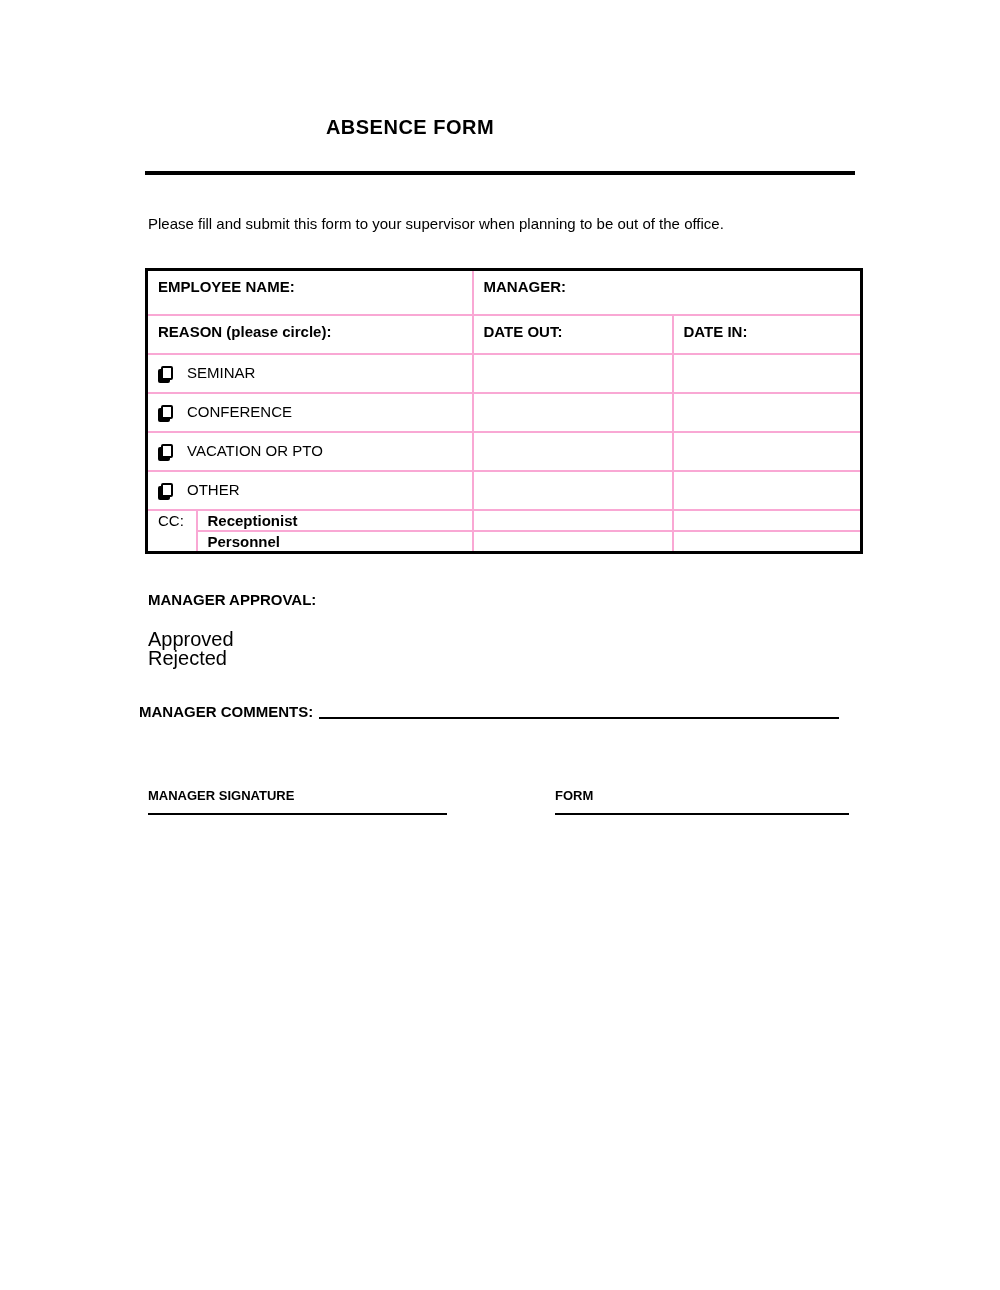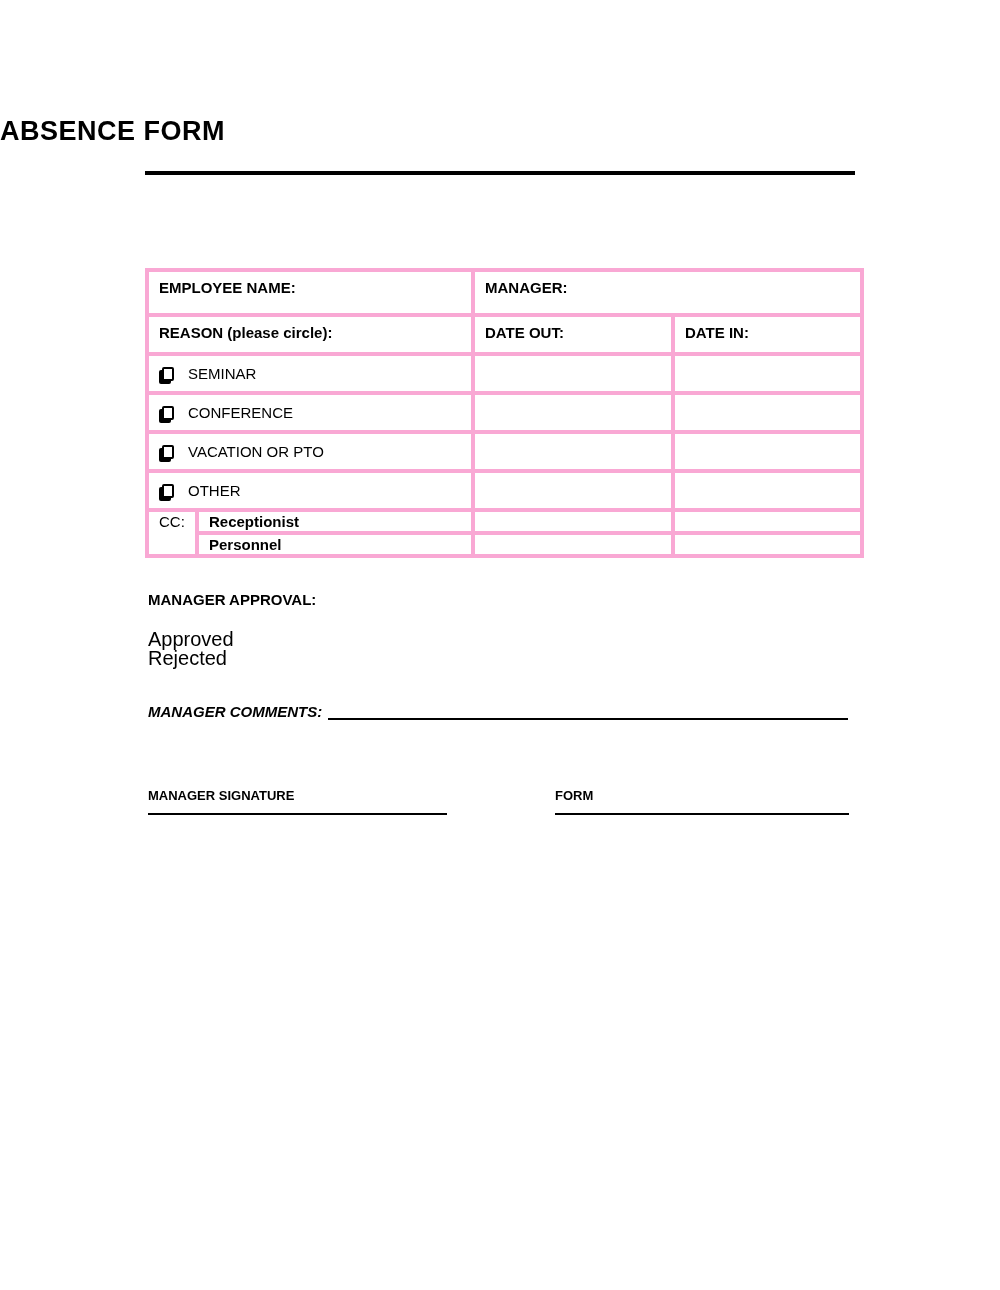"ABSENCE FORM" .title { font-size: 27px -> 20px; text-align: left -> center }
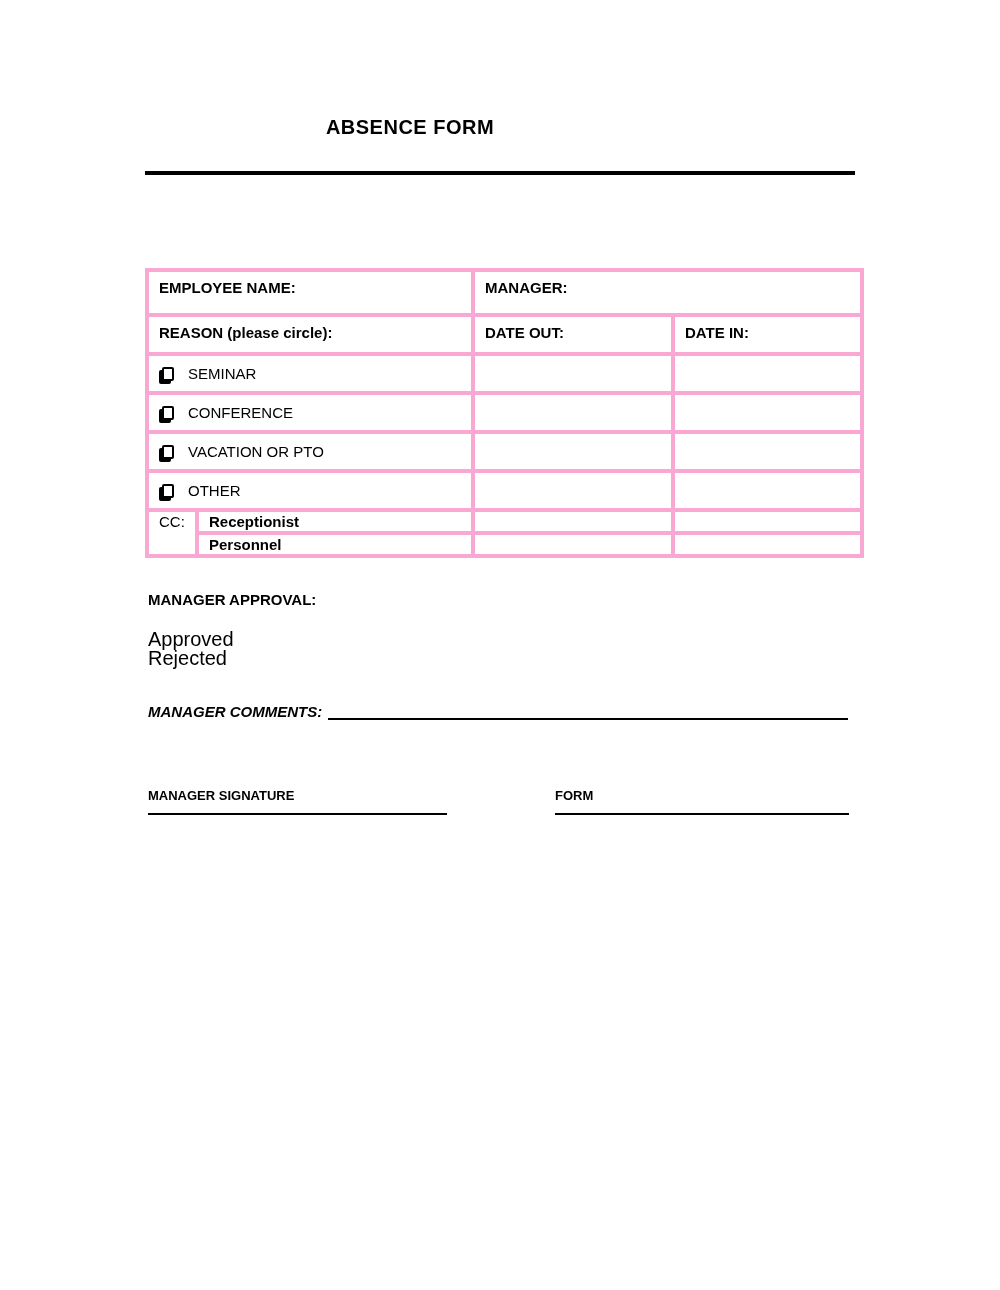"Please fill and submit this" div.intro { html: none -> <div>Please fill and submit this form to your supervisor when planning to be out of the office.</div> }
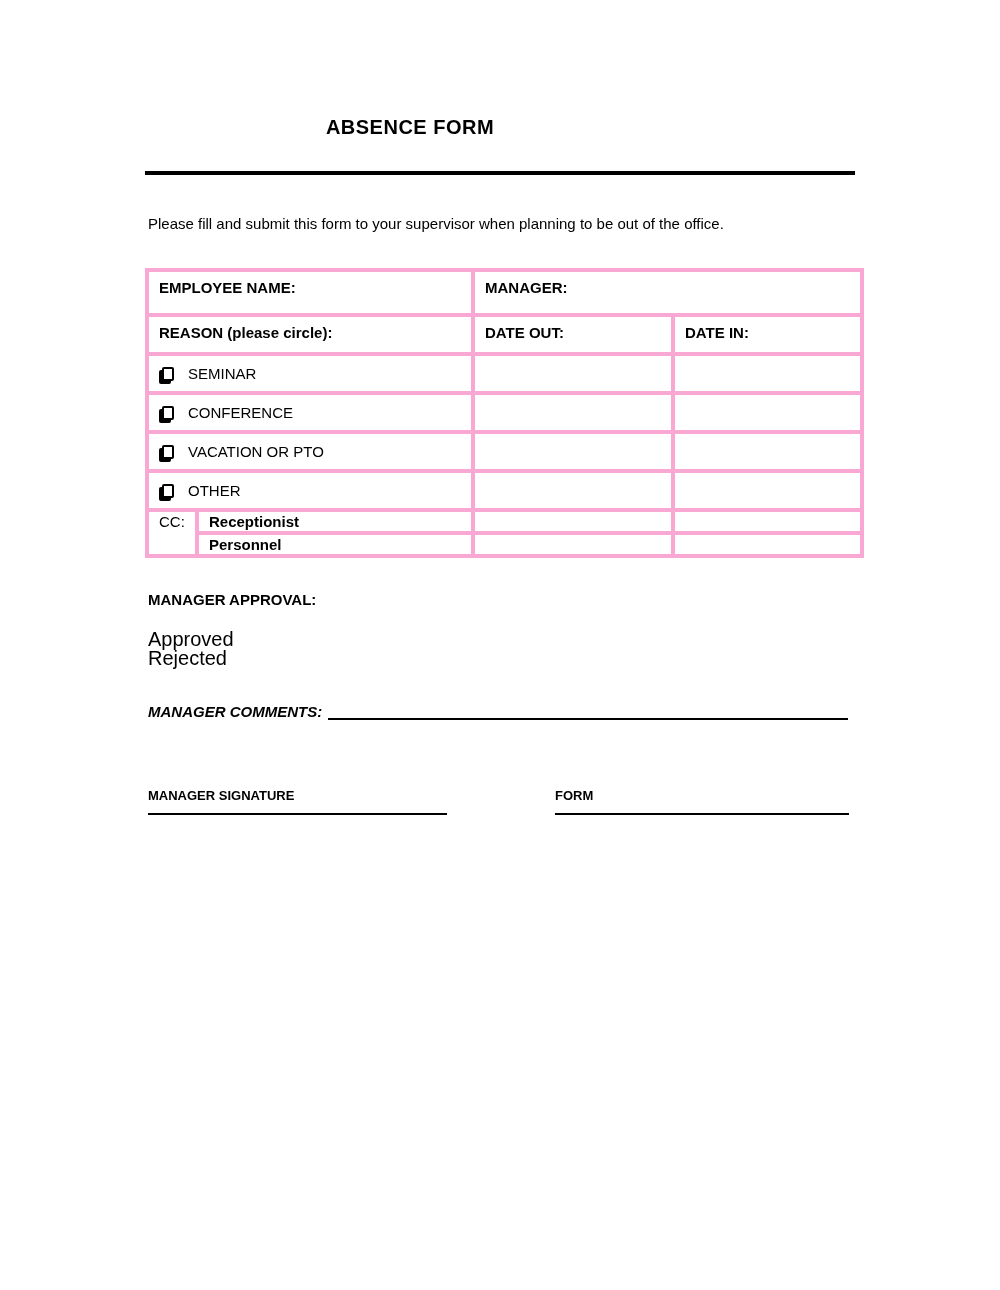"EMPLOYEE NAME:" table.absence td { border: 4px solid #f9a8d4 -> 2px solid #f9a8d4 }
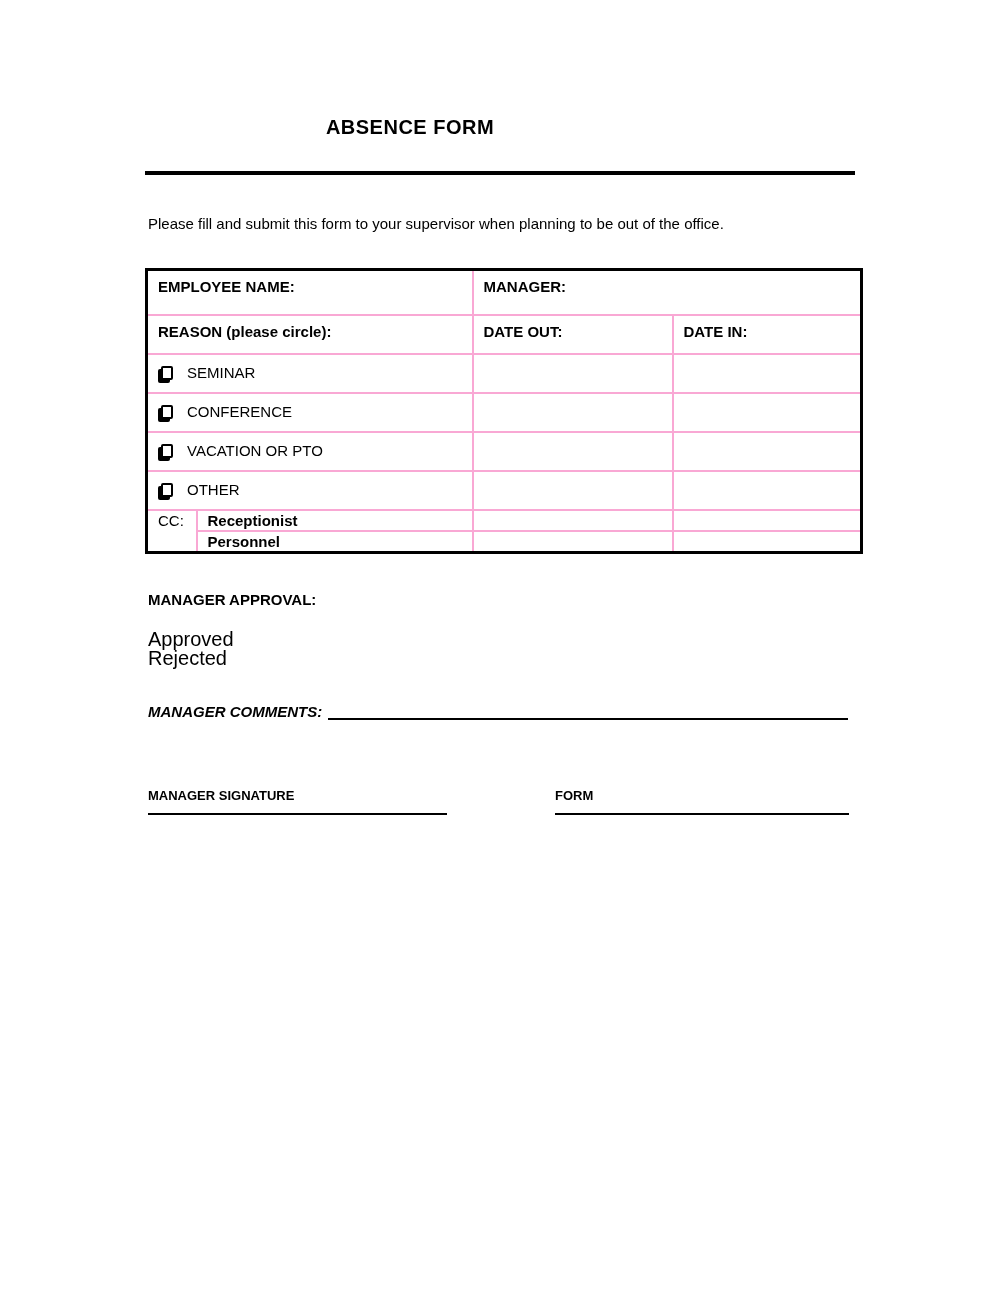"MANAGER COMMENTS:" .comments-row { align-items: flex-end -> center; font-style: italic -> none; left: 148px -> 139px }
